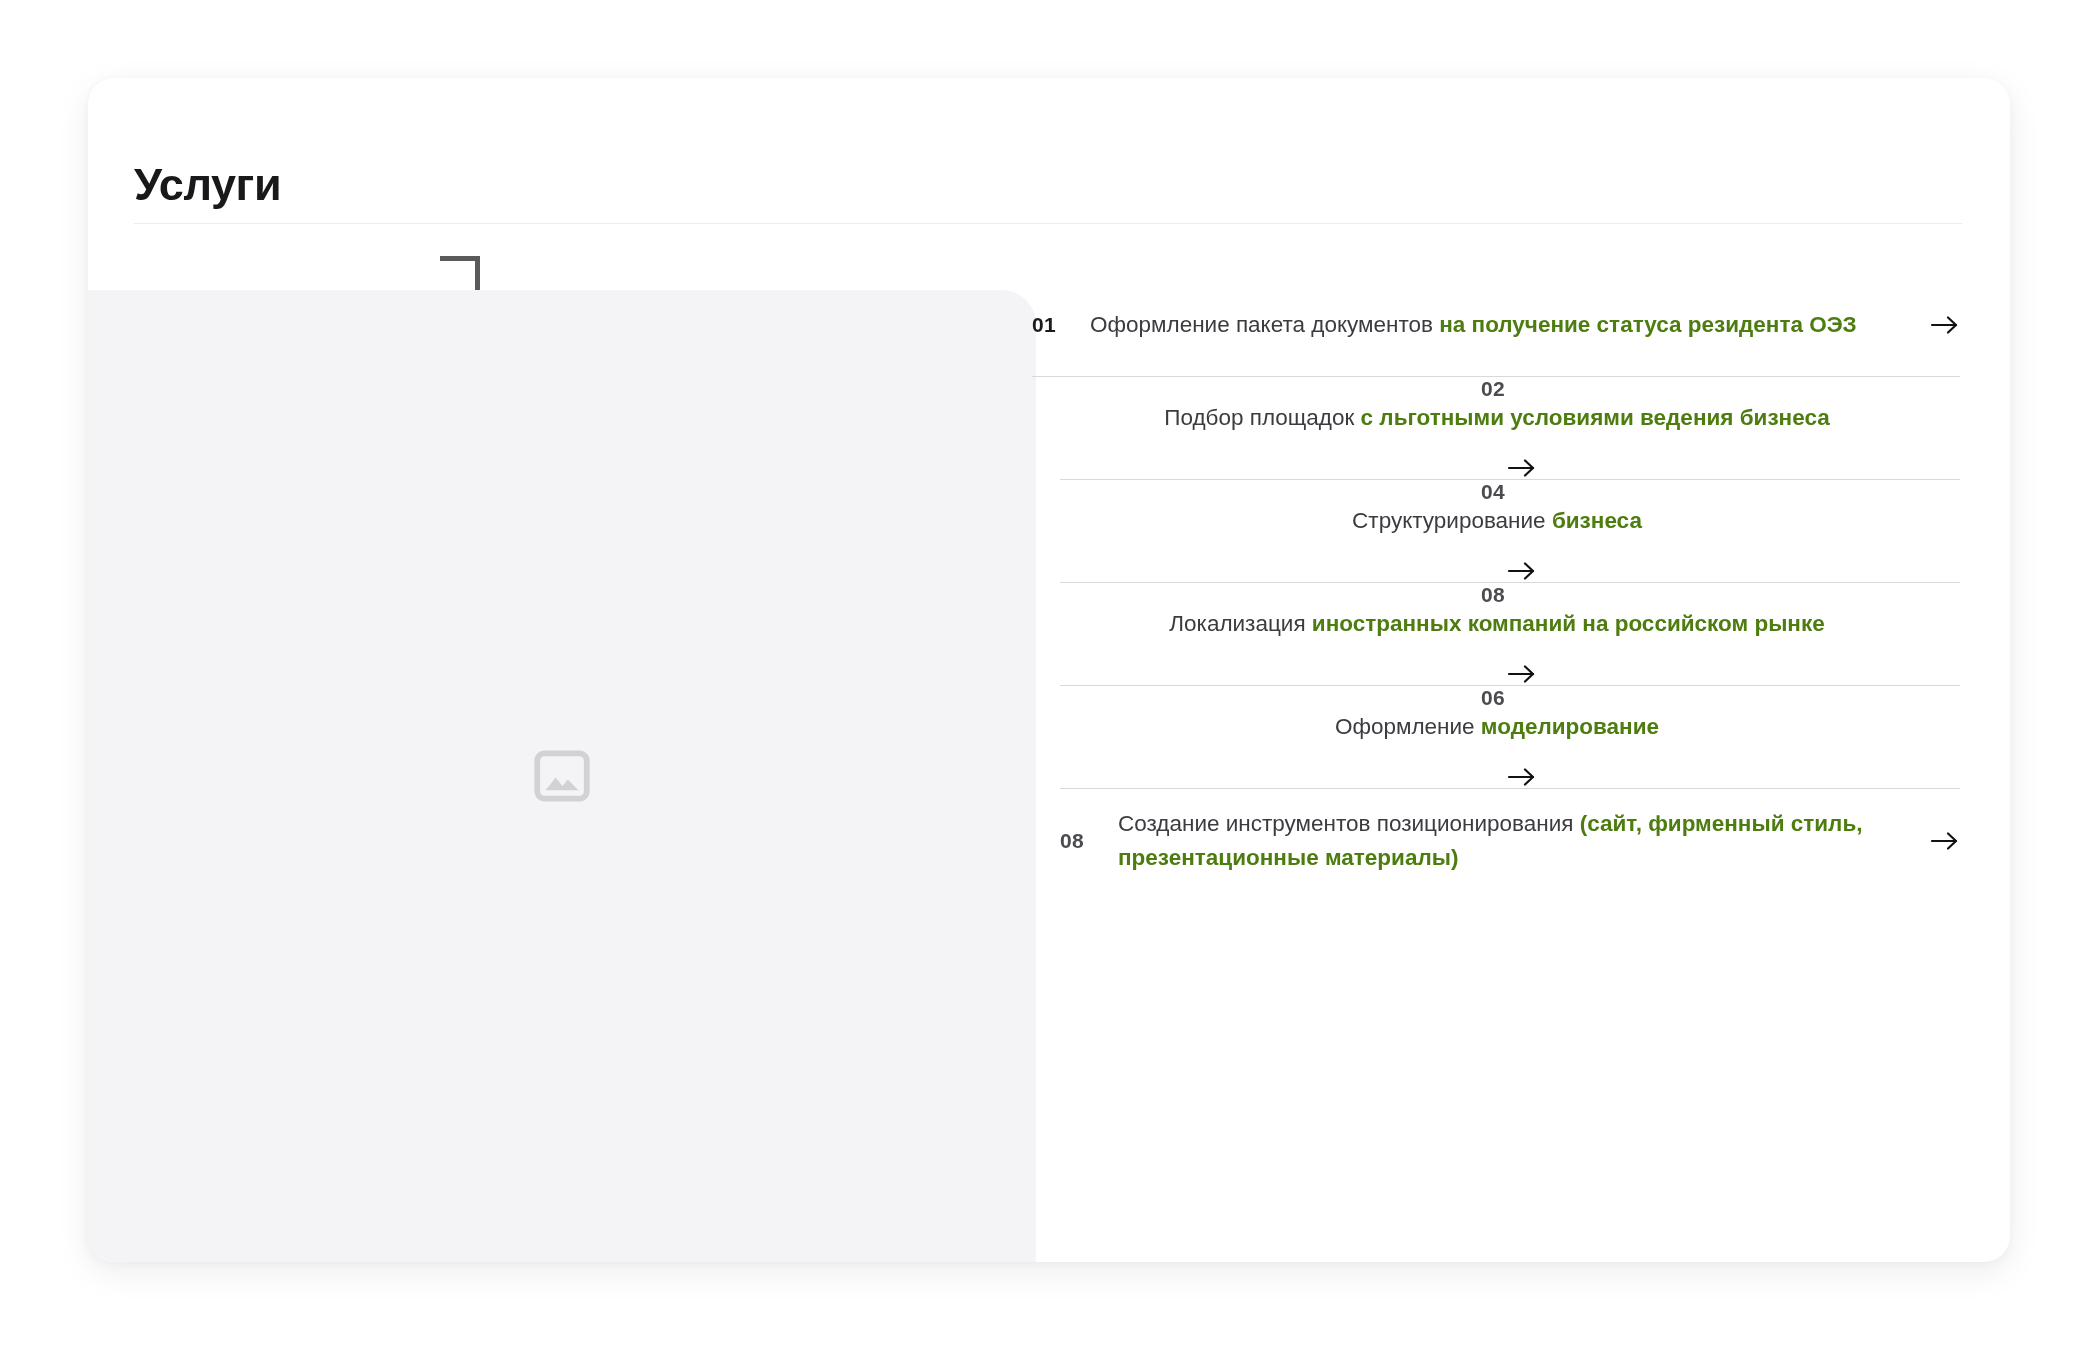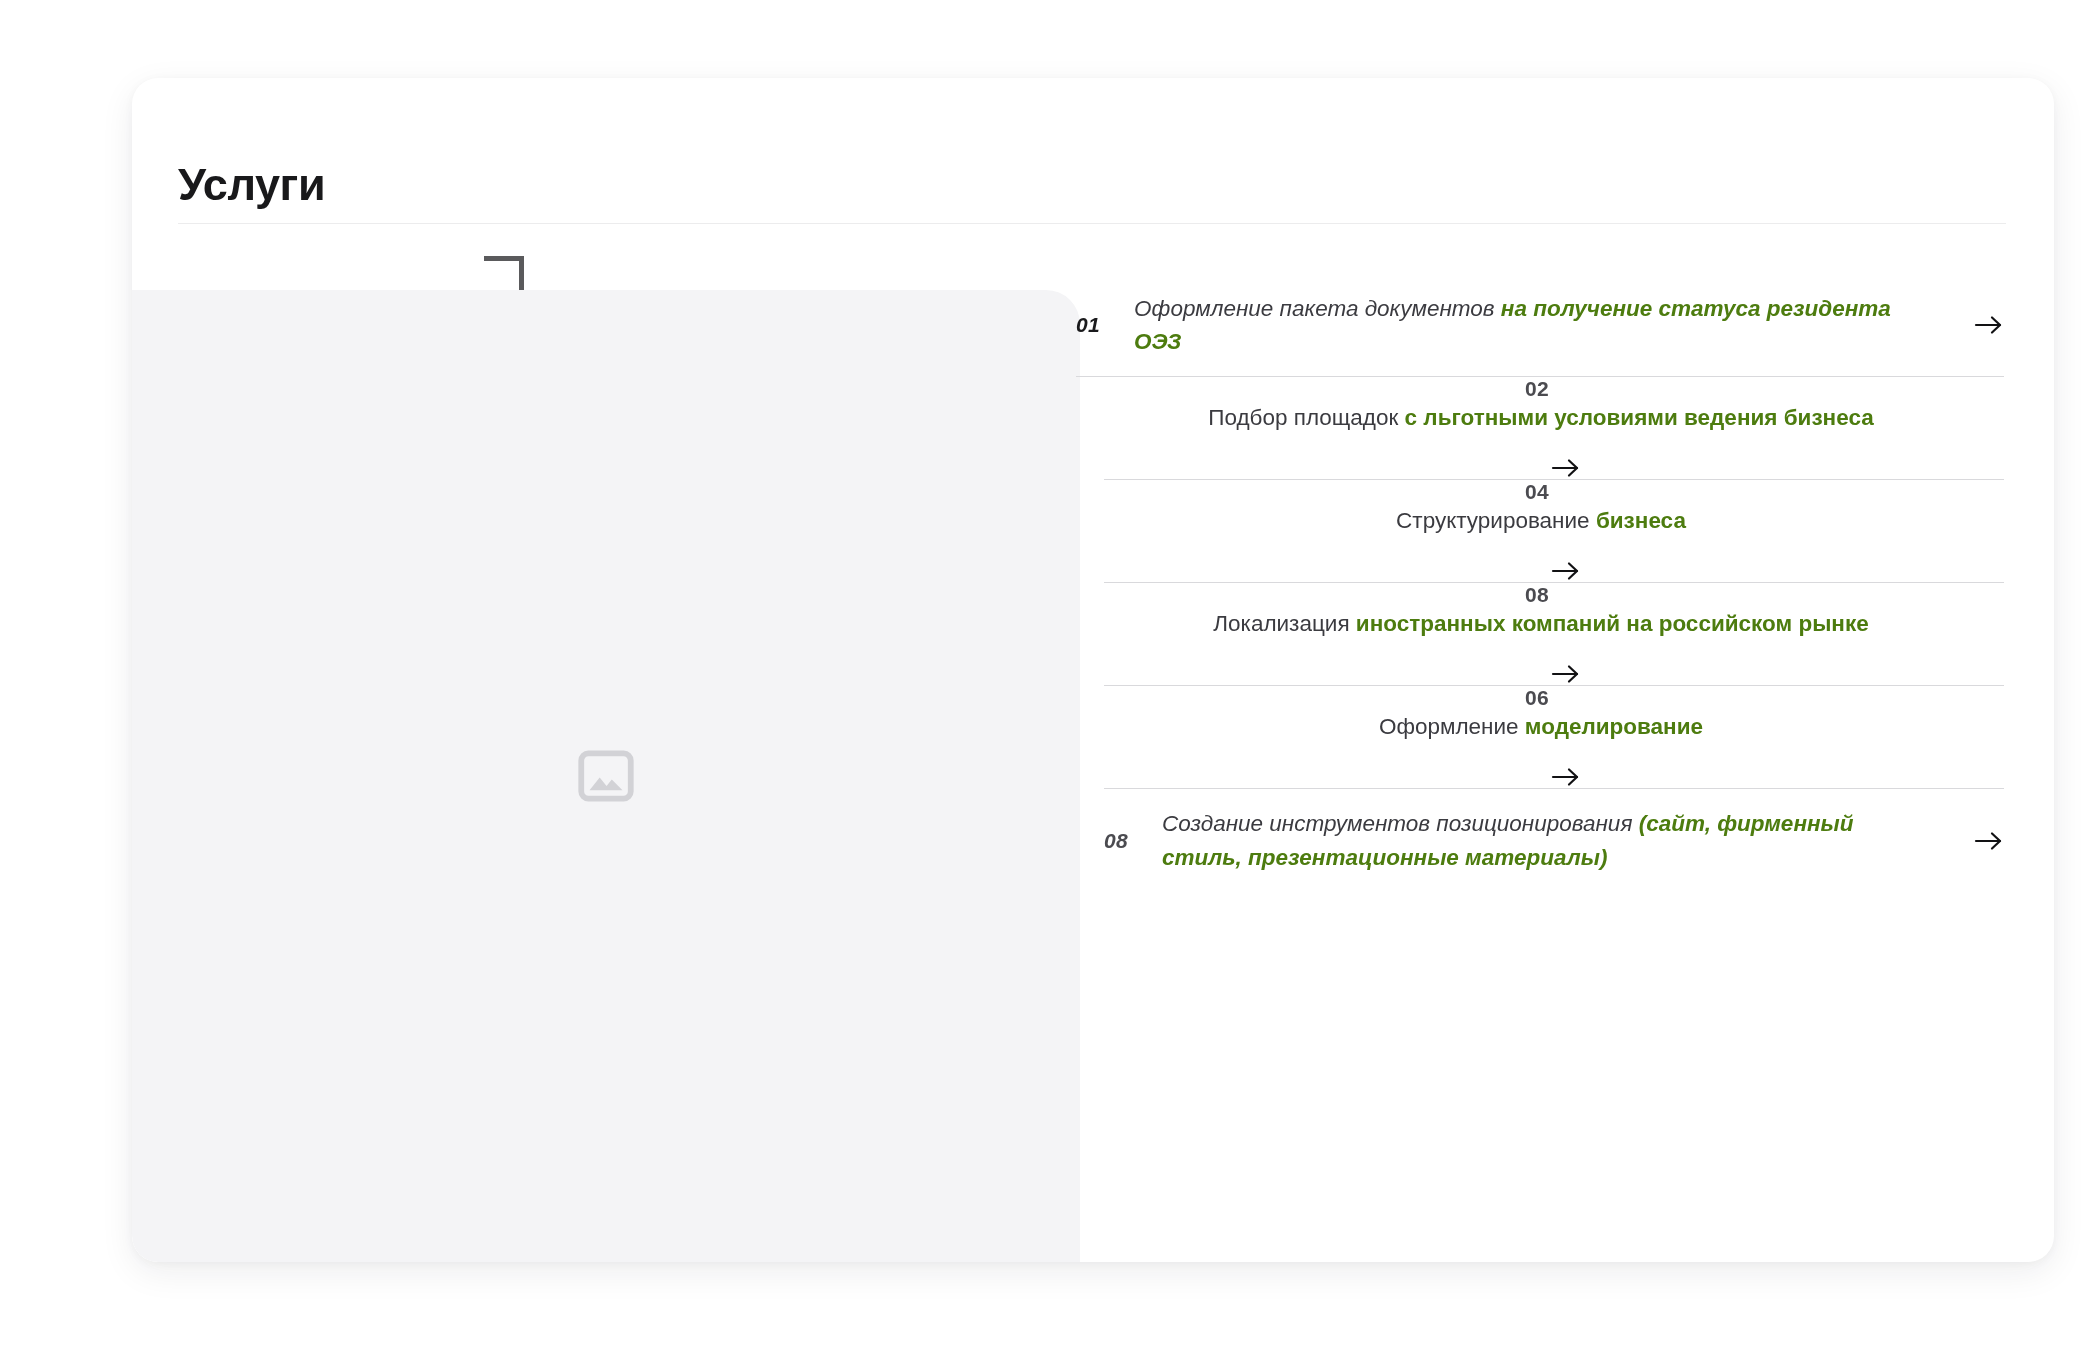"Услуги" #page { margin-left: 44px -> none }
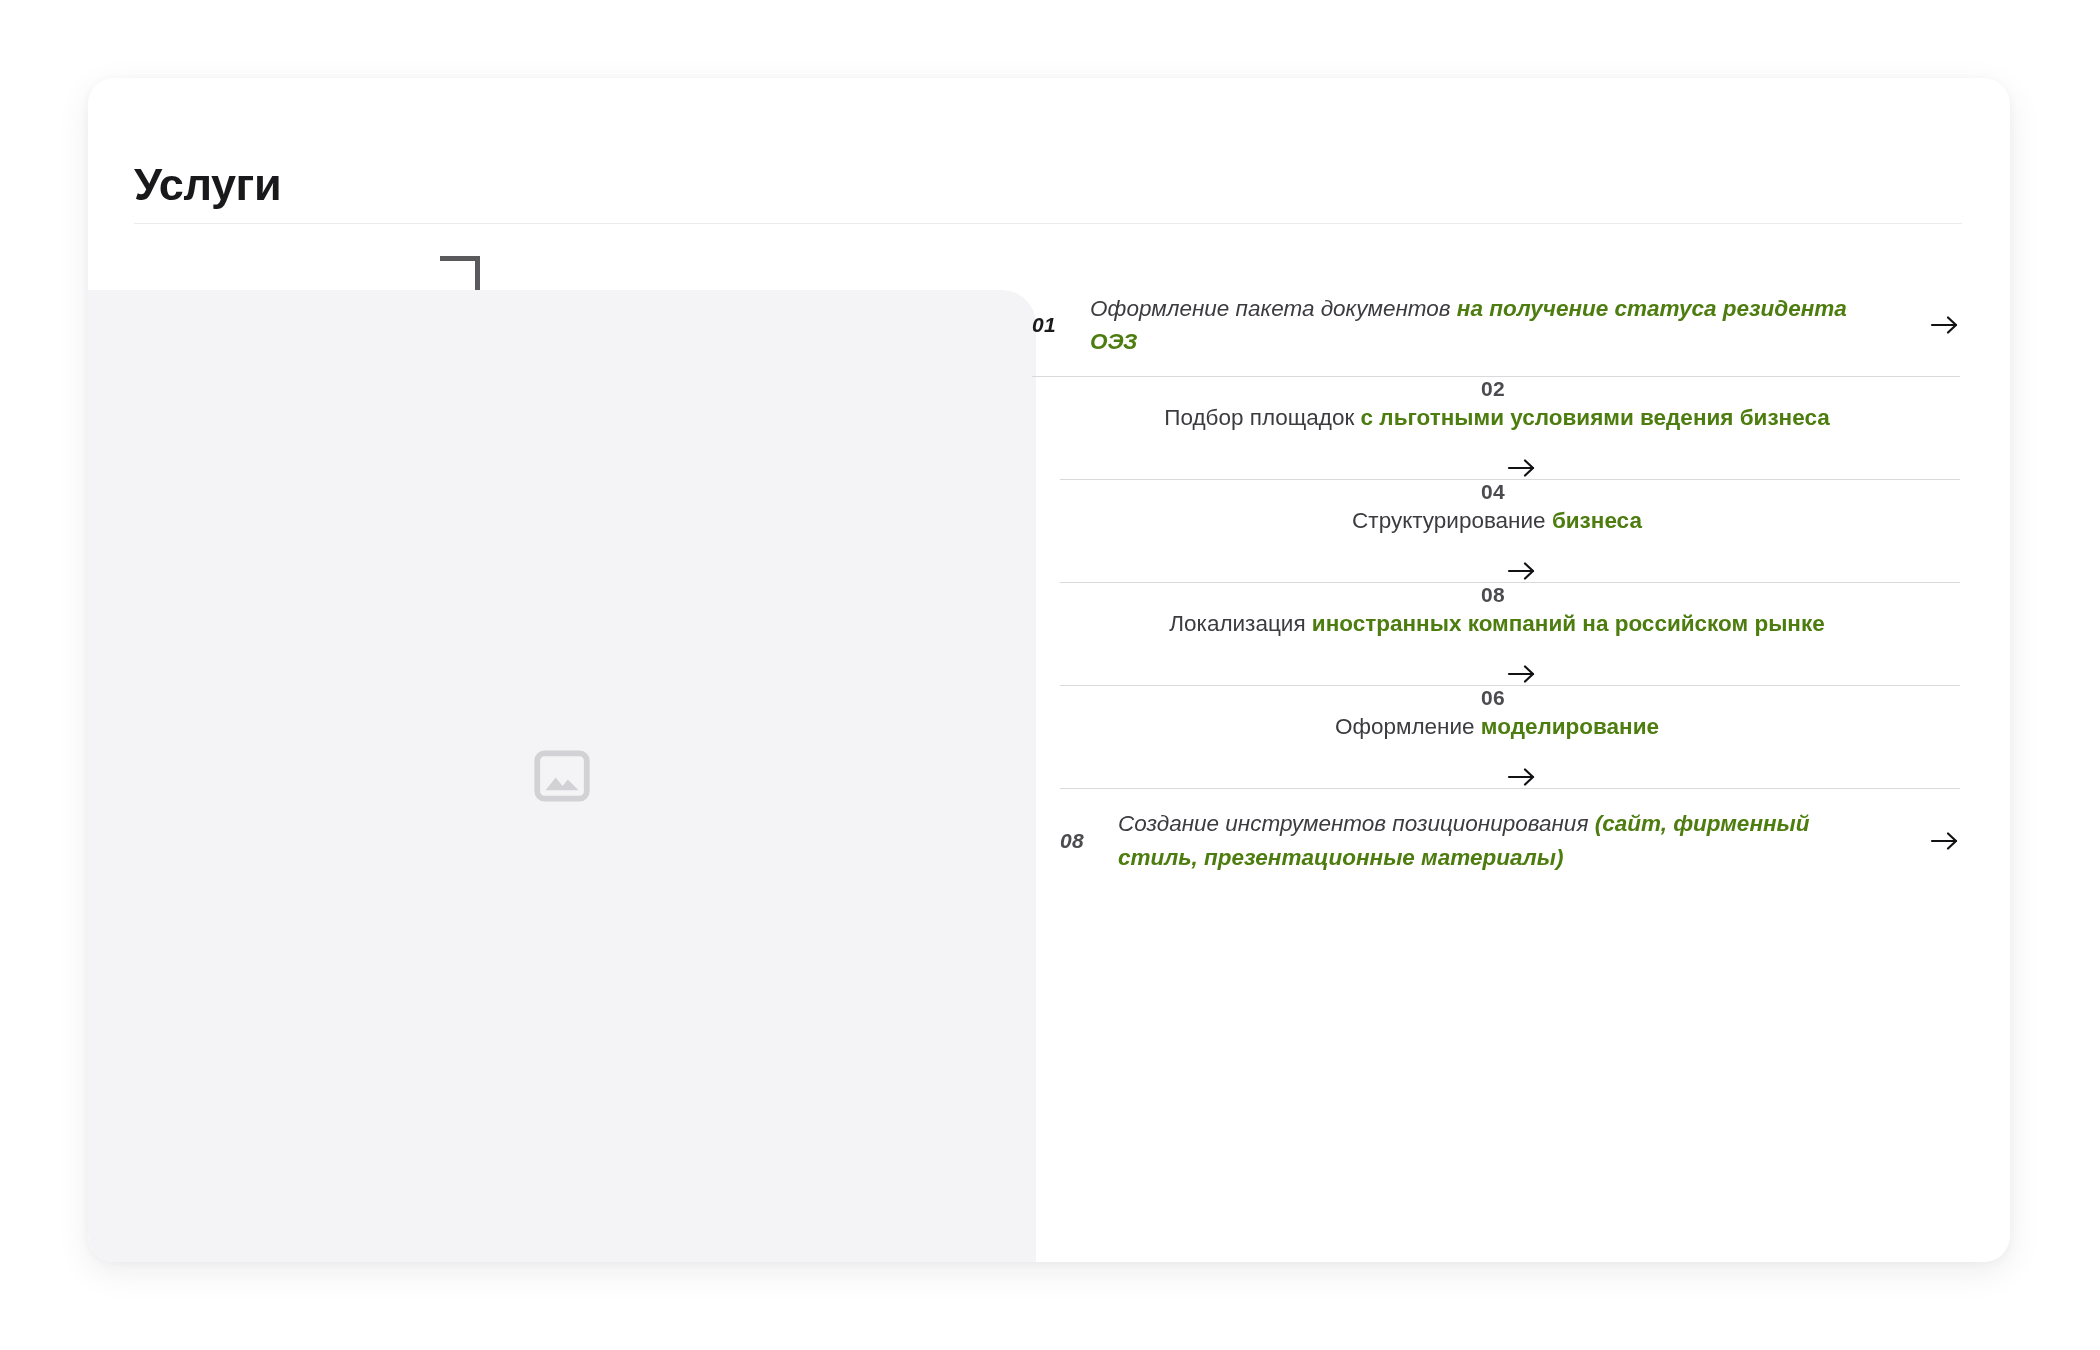"01" .h-2 { font-style: italic -> none }
